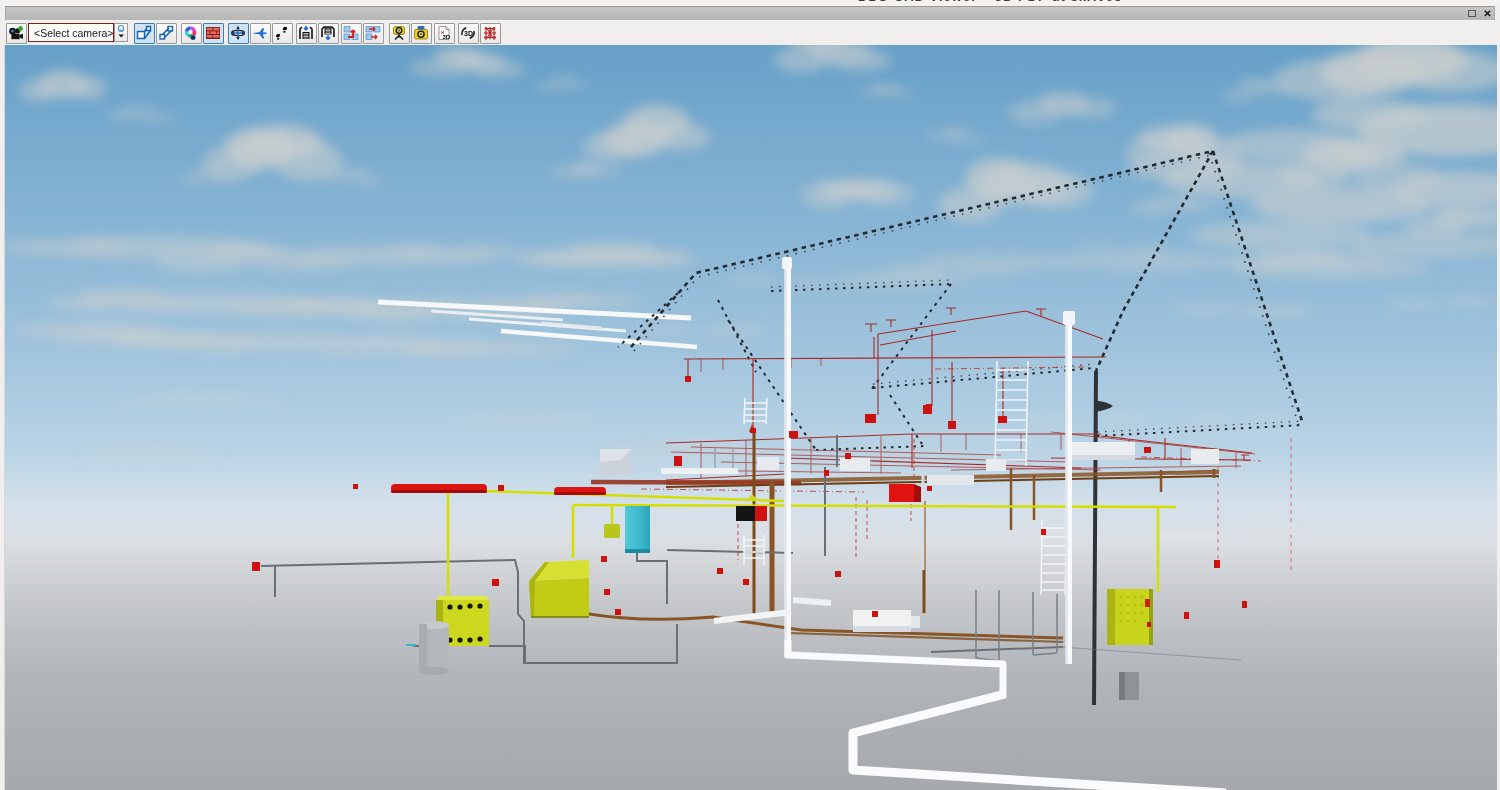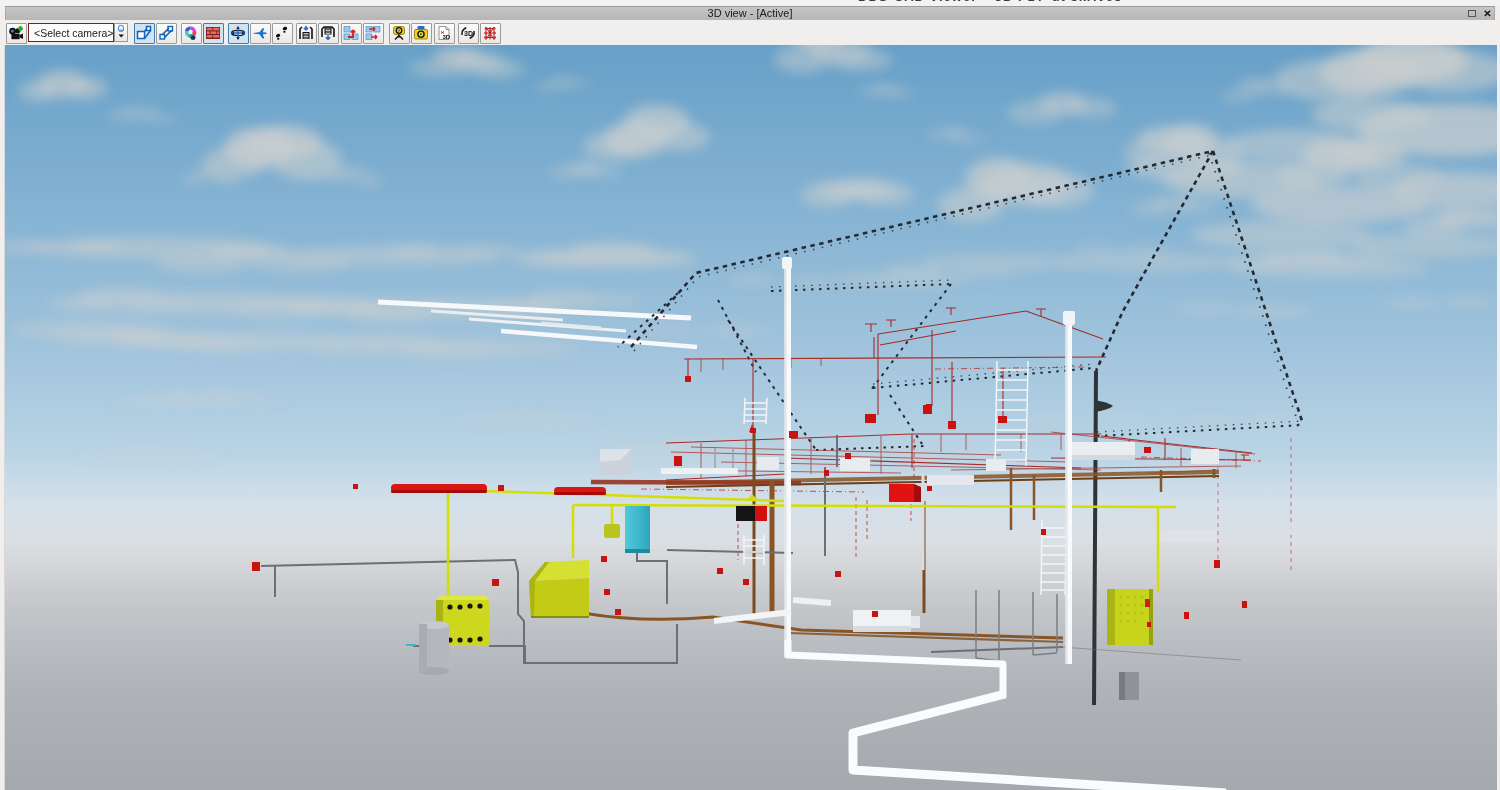"3D view - [Active]" div.txt { html: <div>3D view - [Active]</div> -> none }
